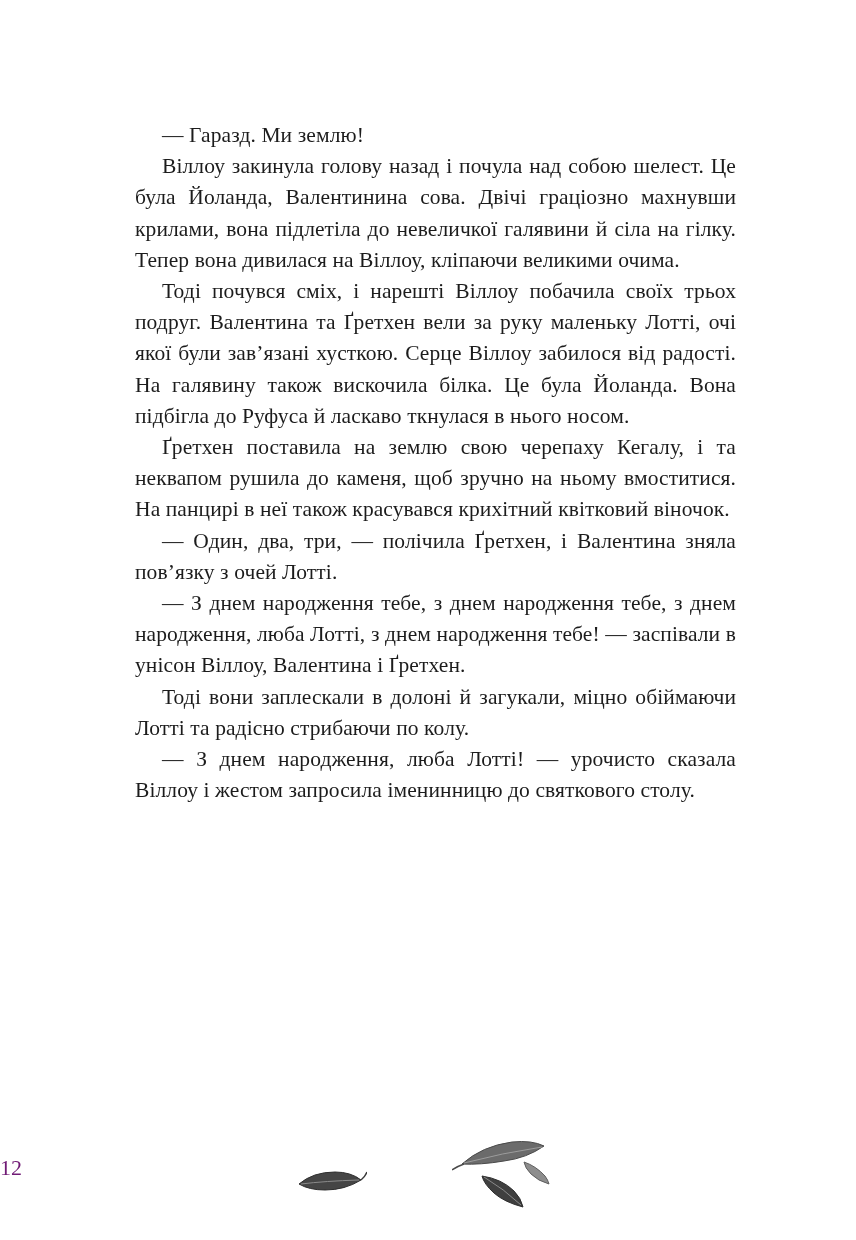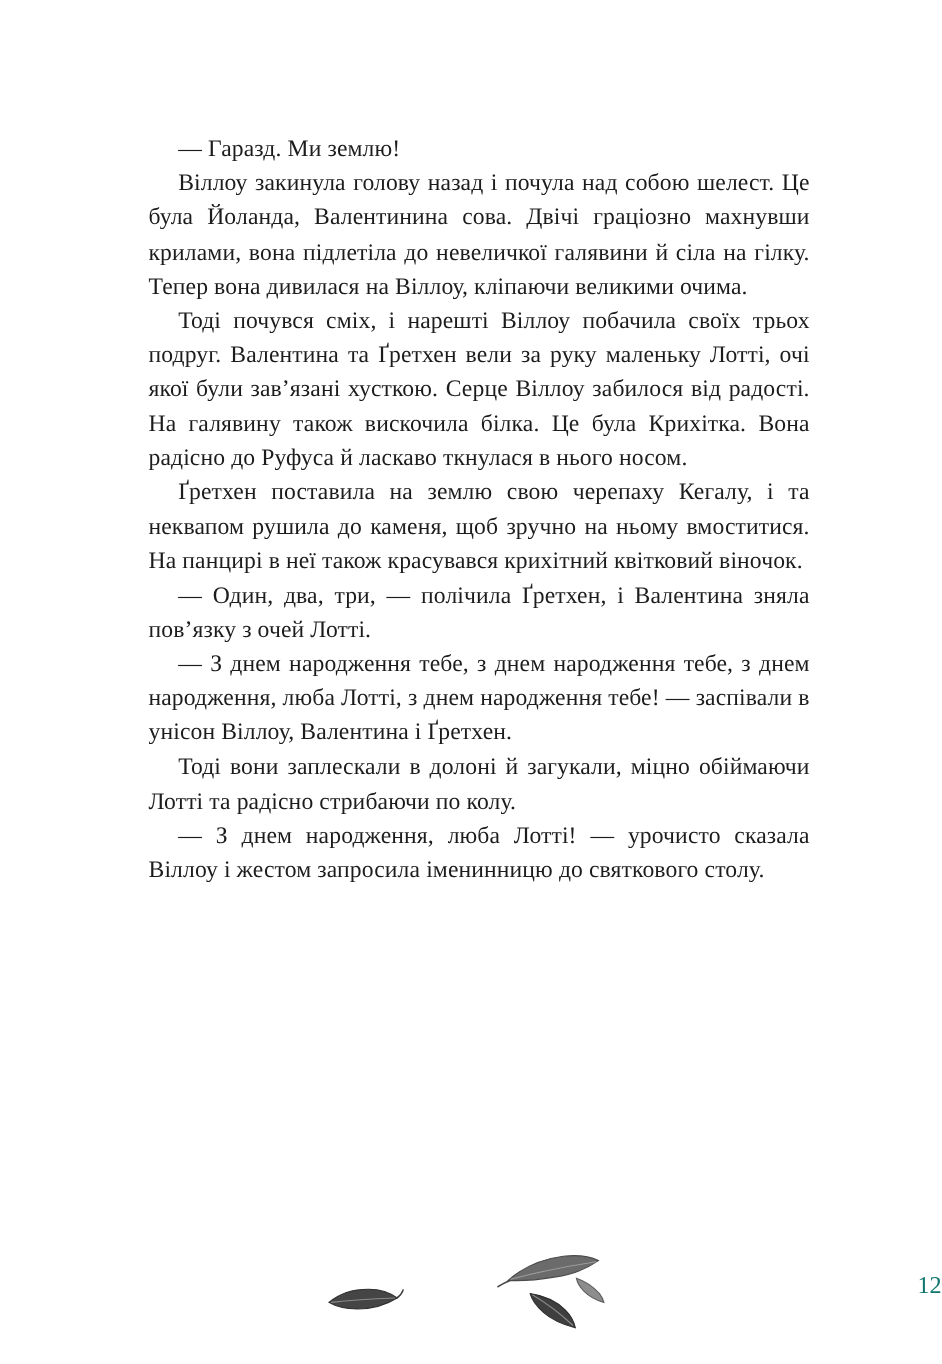"Тоді почувся сміх, і нарешті" span { text: Крихітка. Вона радісно -> Йоланда. Вона підбігла }
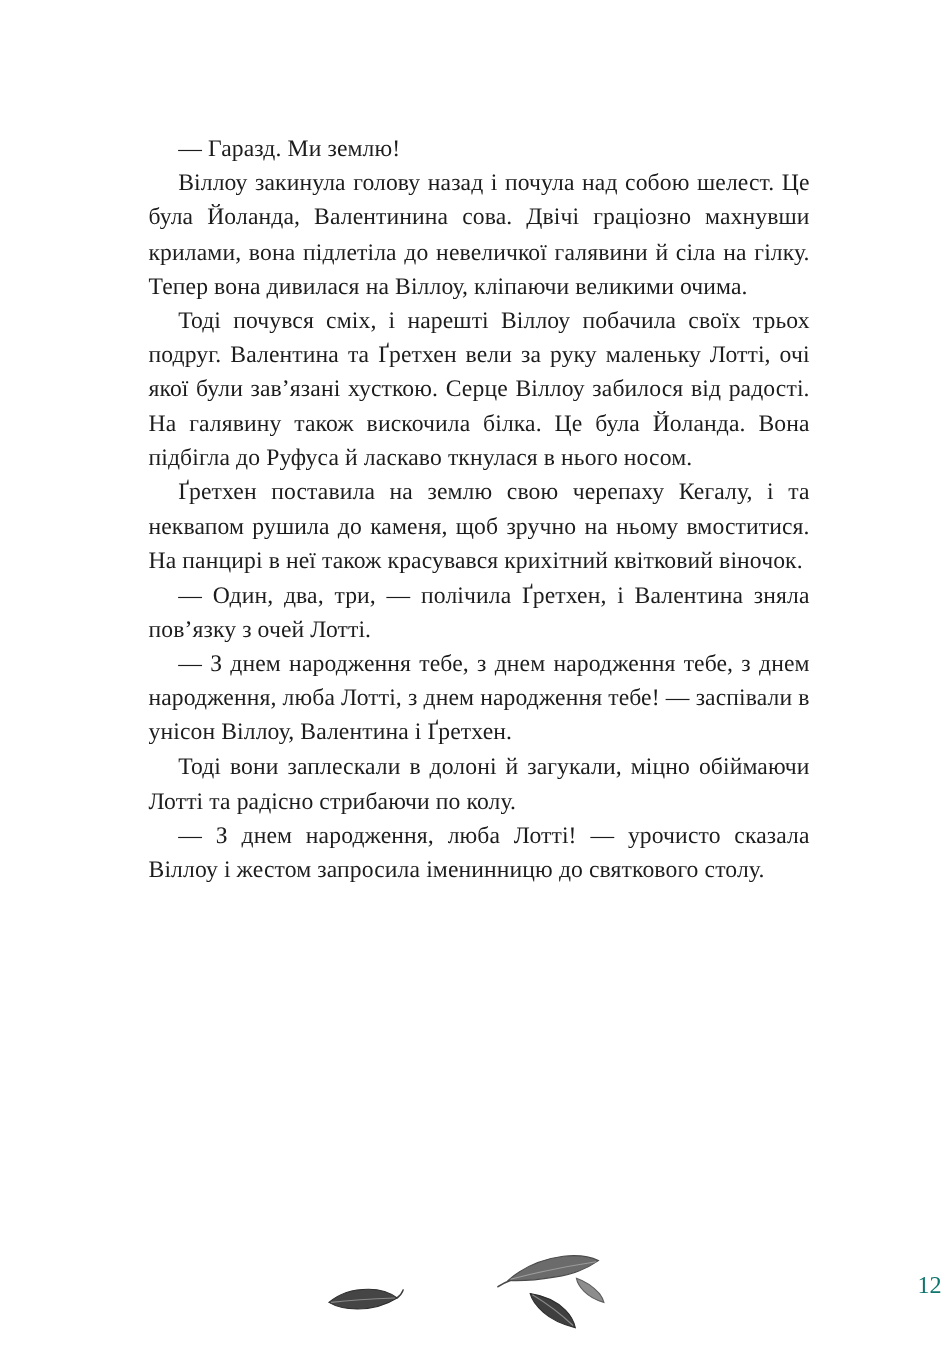"12" .page-number { color: #0f766e -> #701a75; text-align: right -> left }
